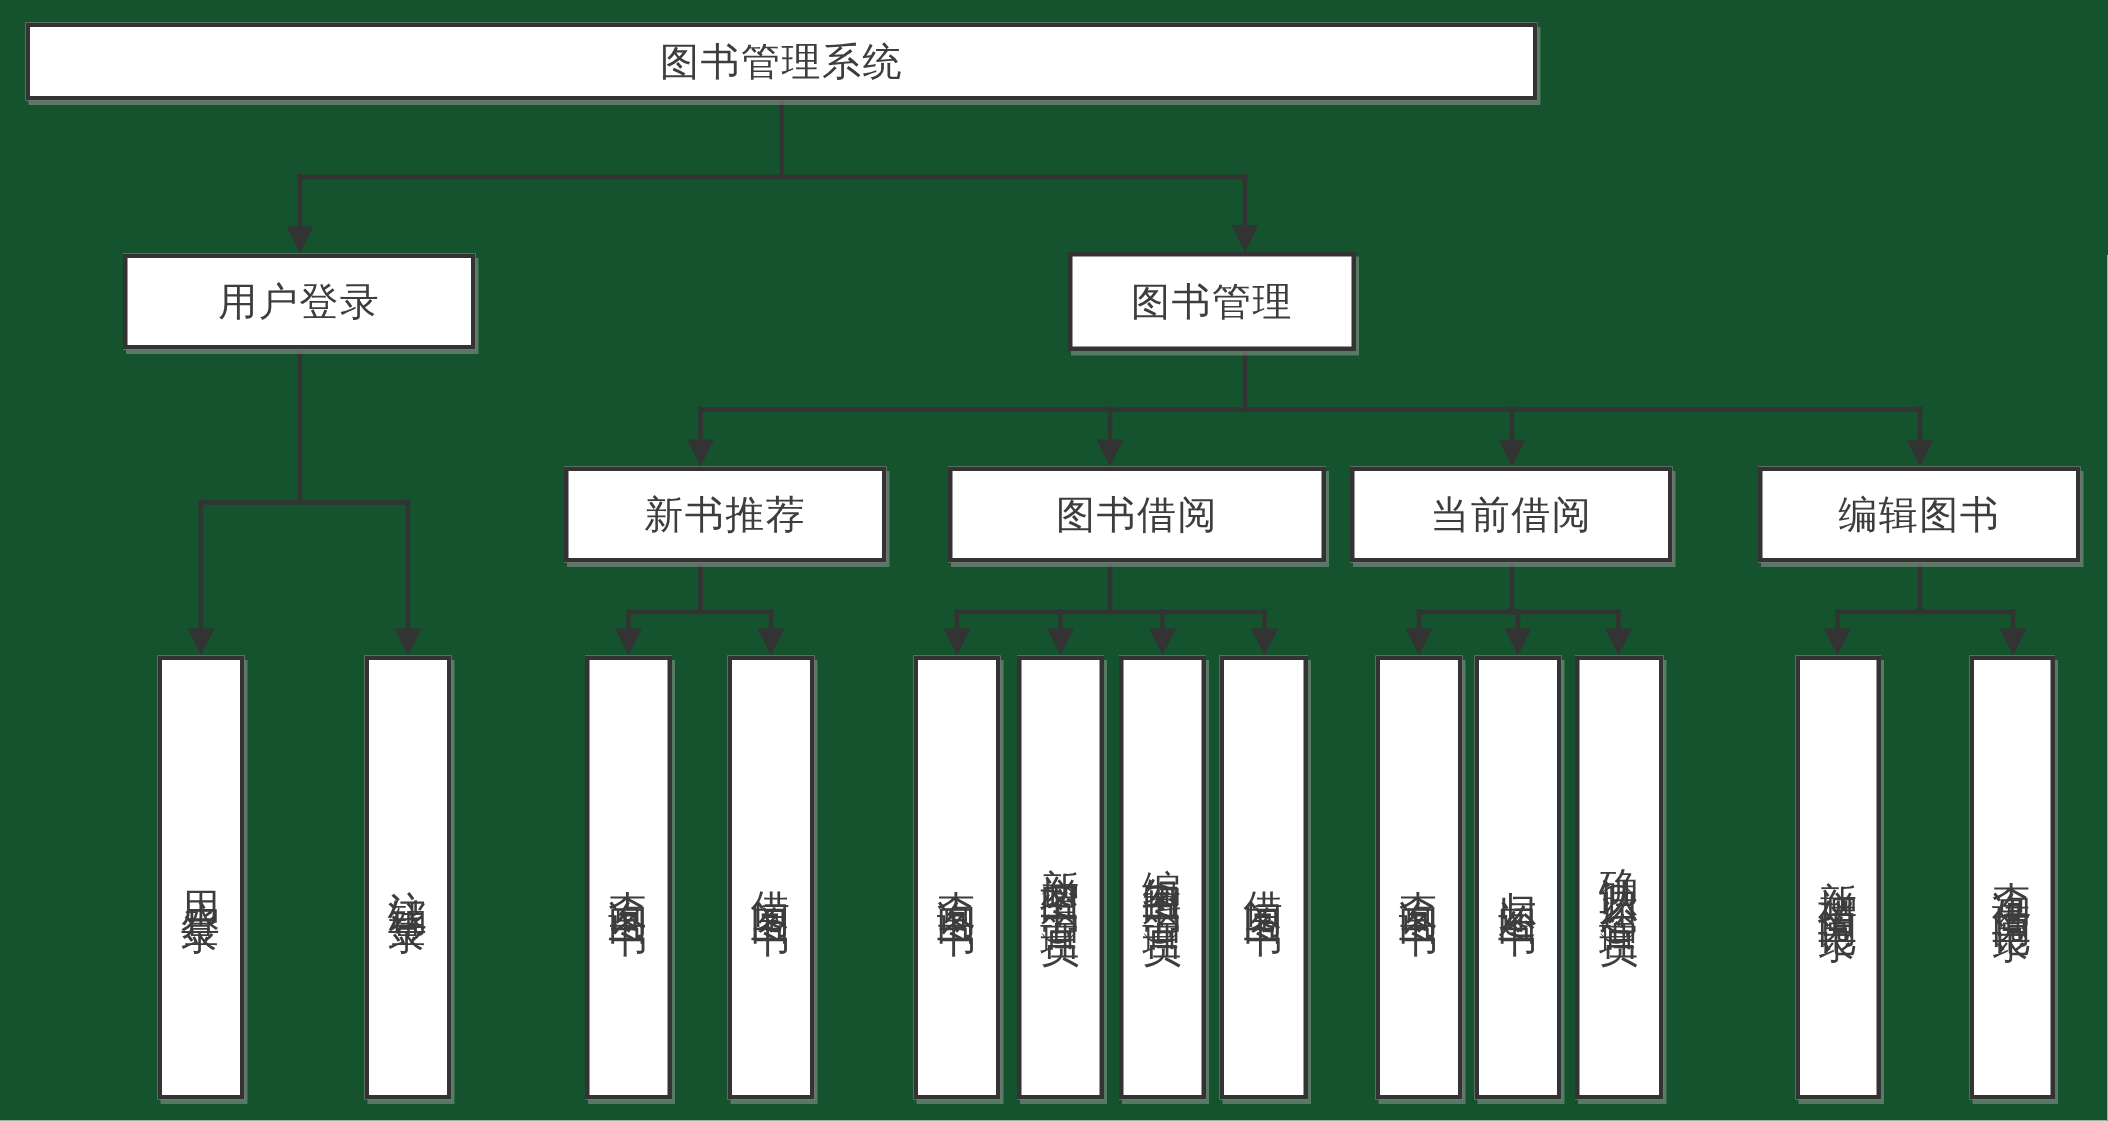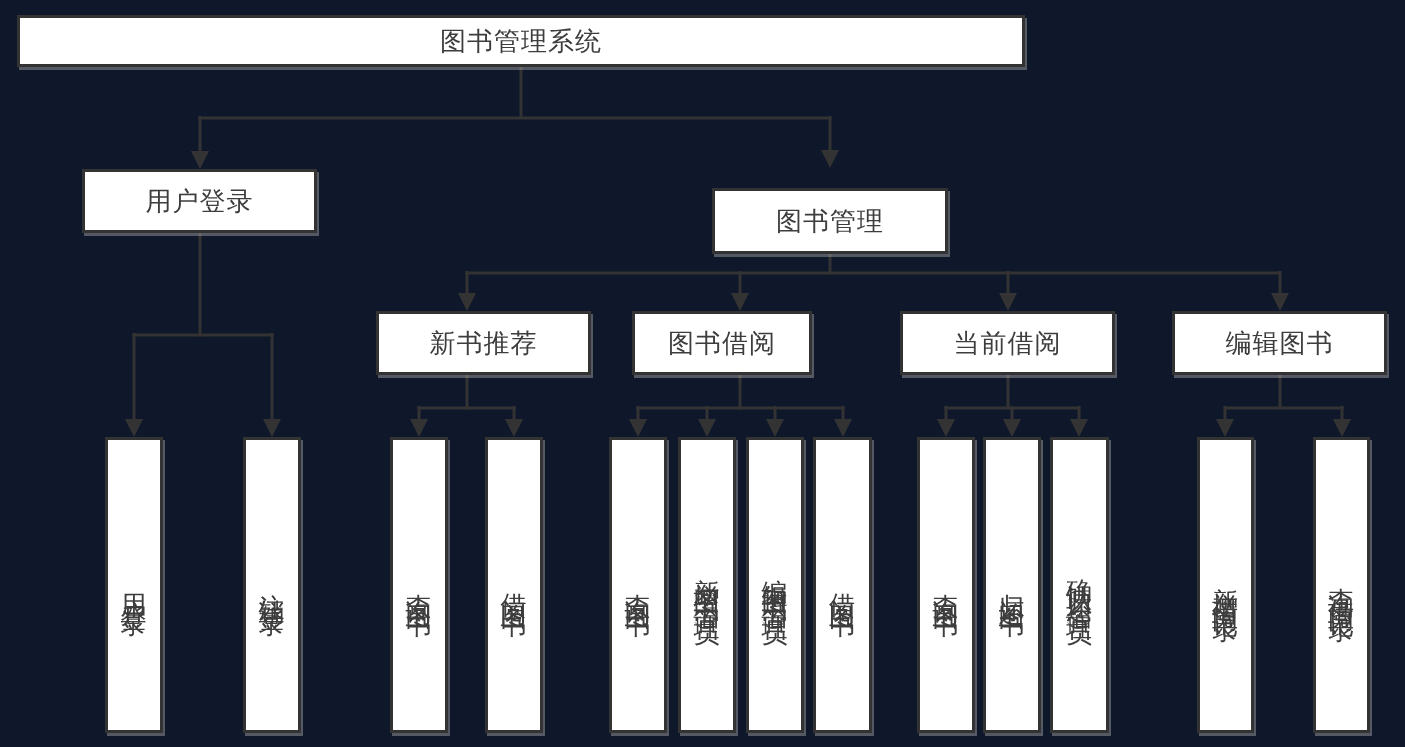"图书管理系统" .canvas { background: #0f172a -> #14532d }
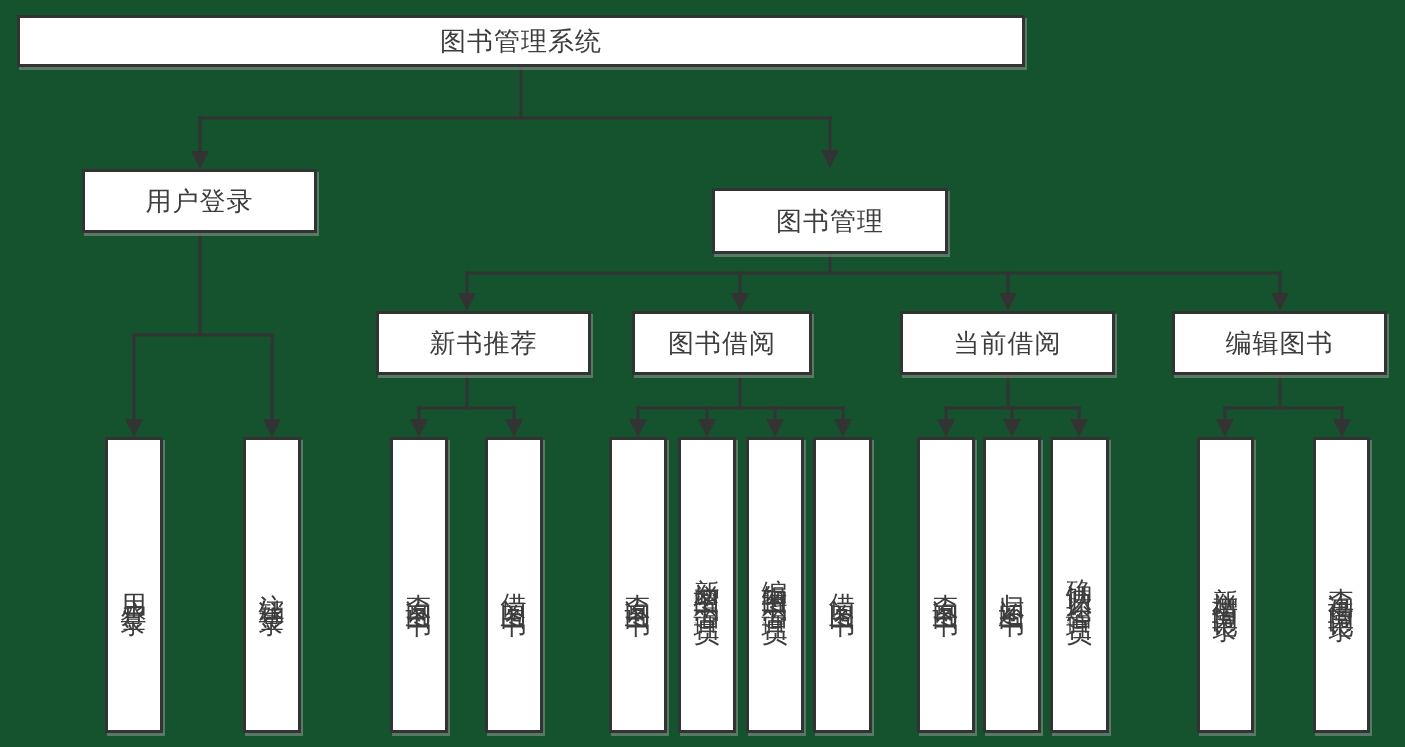"图书管理" div.node { margin-top: 20px -> none; width: 236px -> 192px }
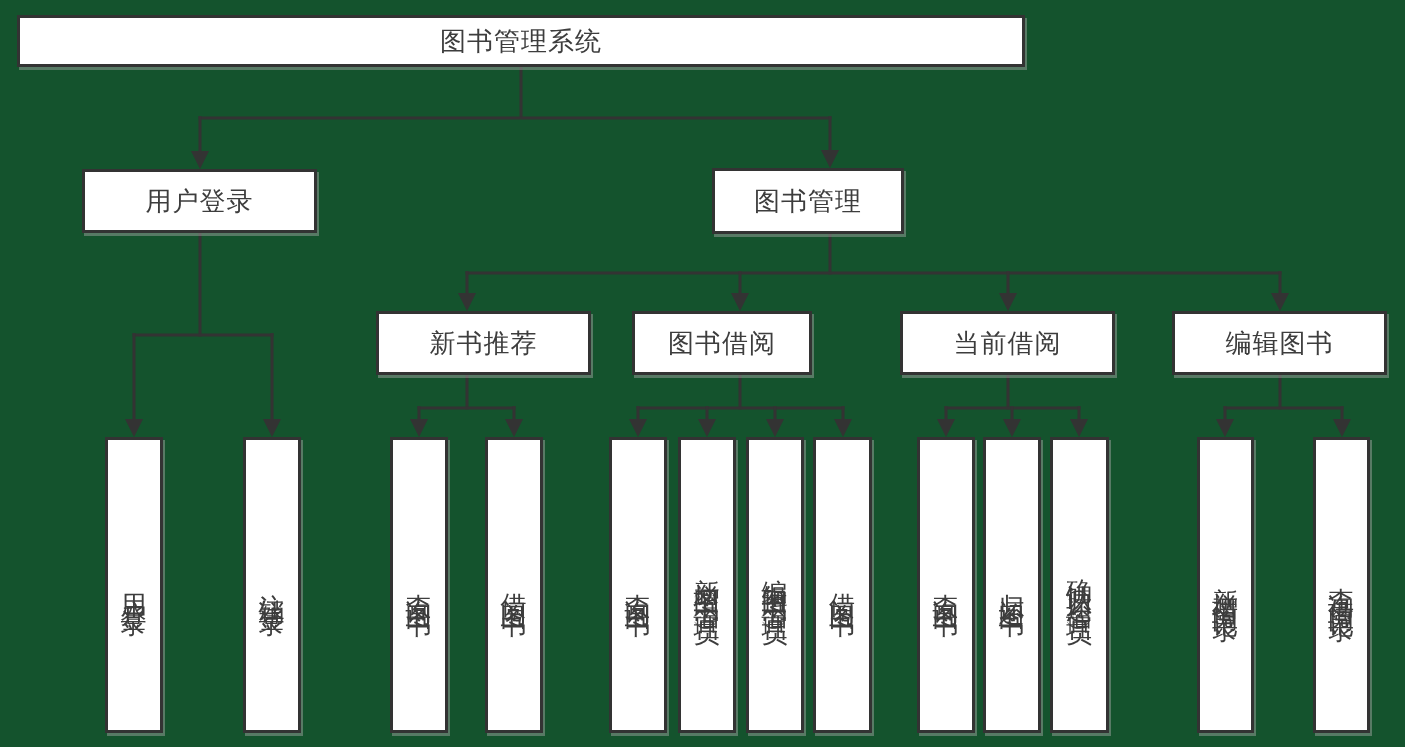"图书借阅" div.node { width: 180px -> 252px }
